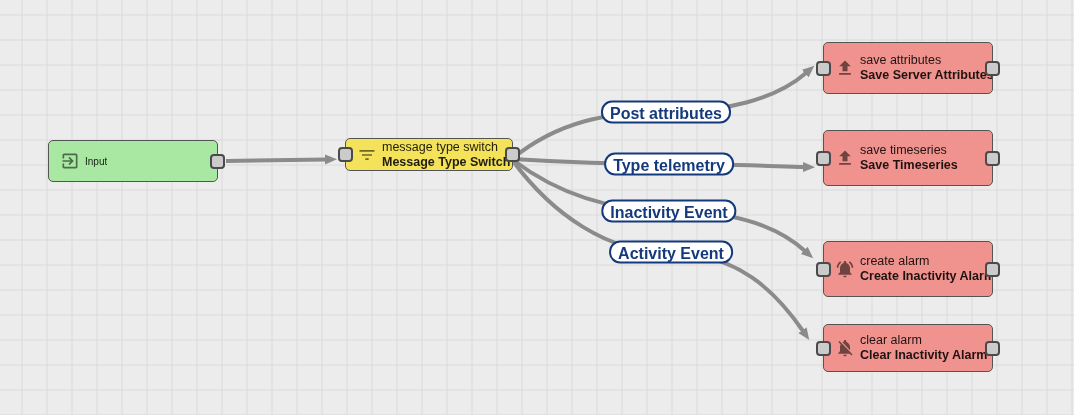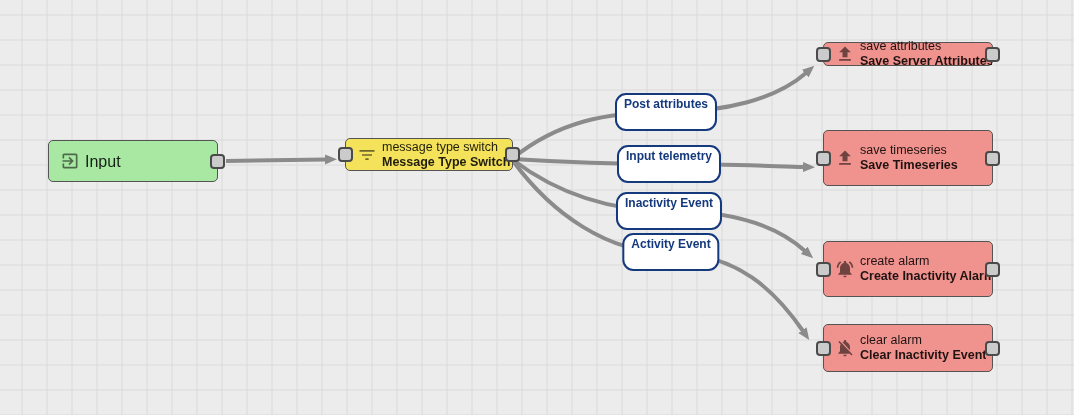"save attributes" div.node { height: 24px -> 52px }
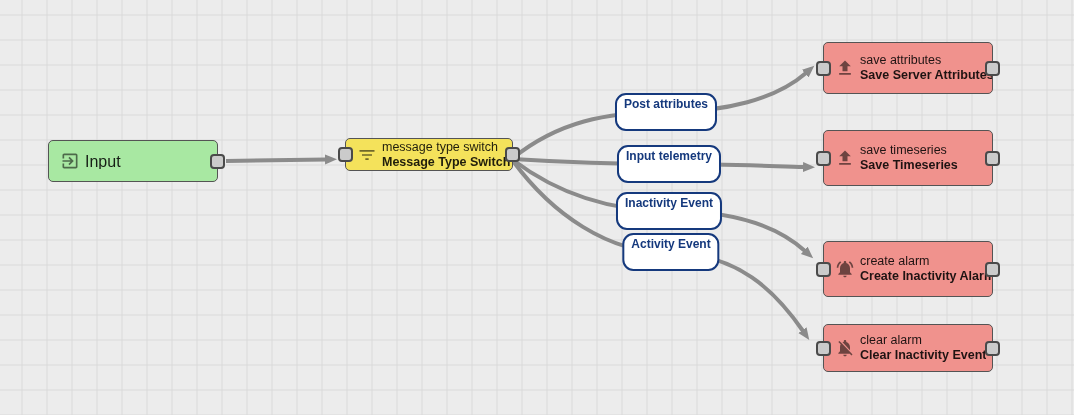"Post attributes" .lbl { font-size: 12px -> 16px; padding: 3px 7px 19px -> 3px 7px 0 }
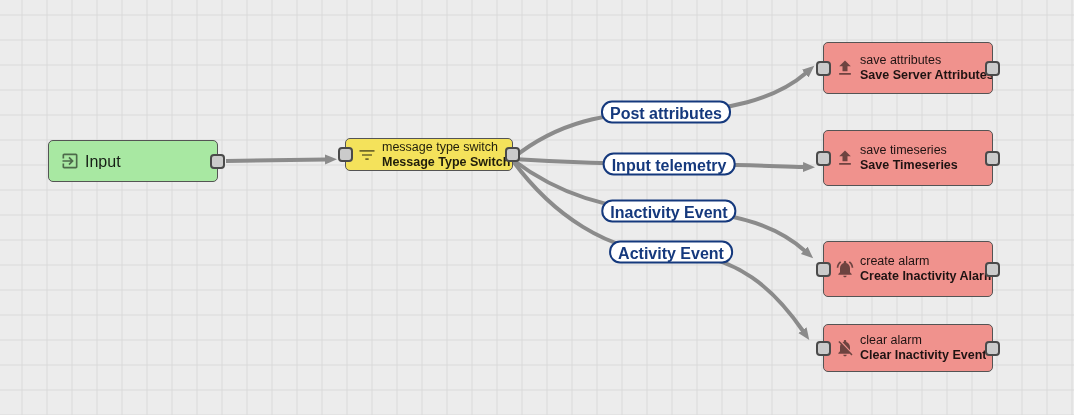"Input" span.t1 { font-size: 16px -> 10px }
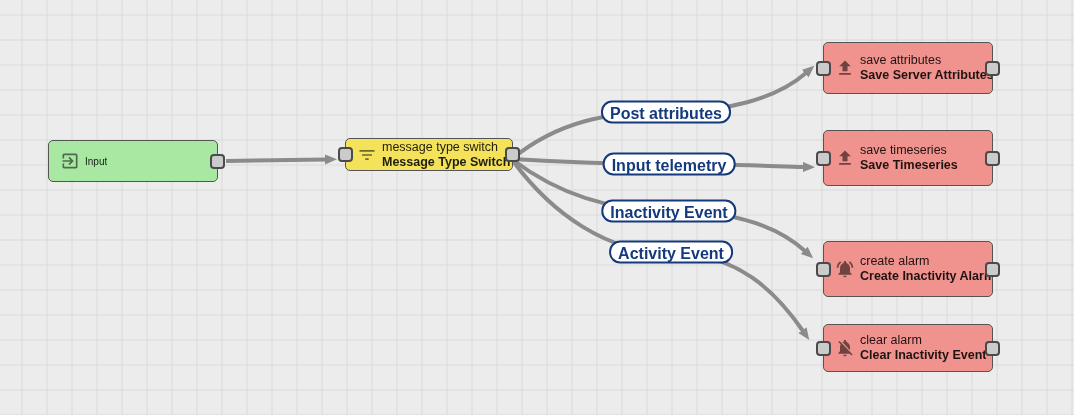"Input telemetry" div.lbl { text: Input -> Type }
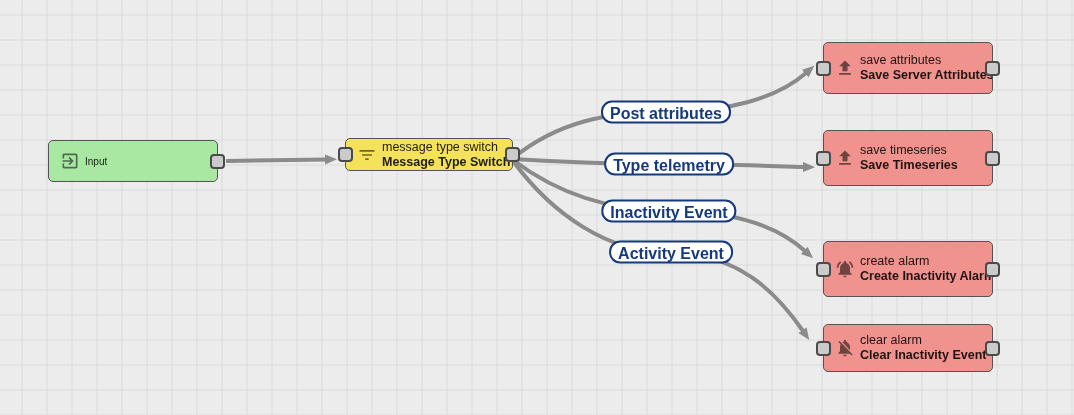"Clear Inactivity Event" span.t2 { text: Event -> Alarm }
